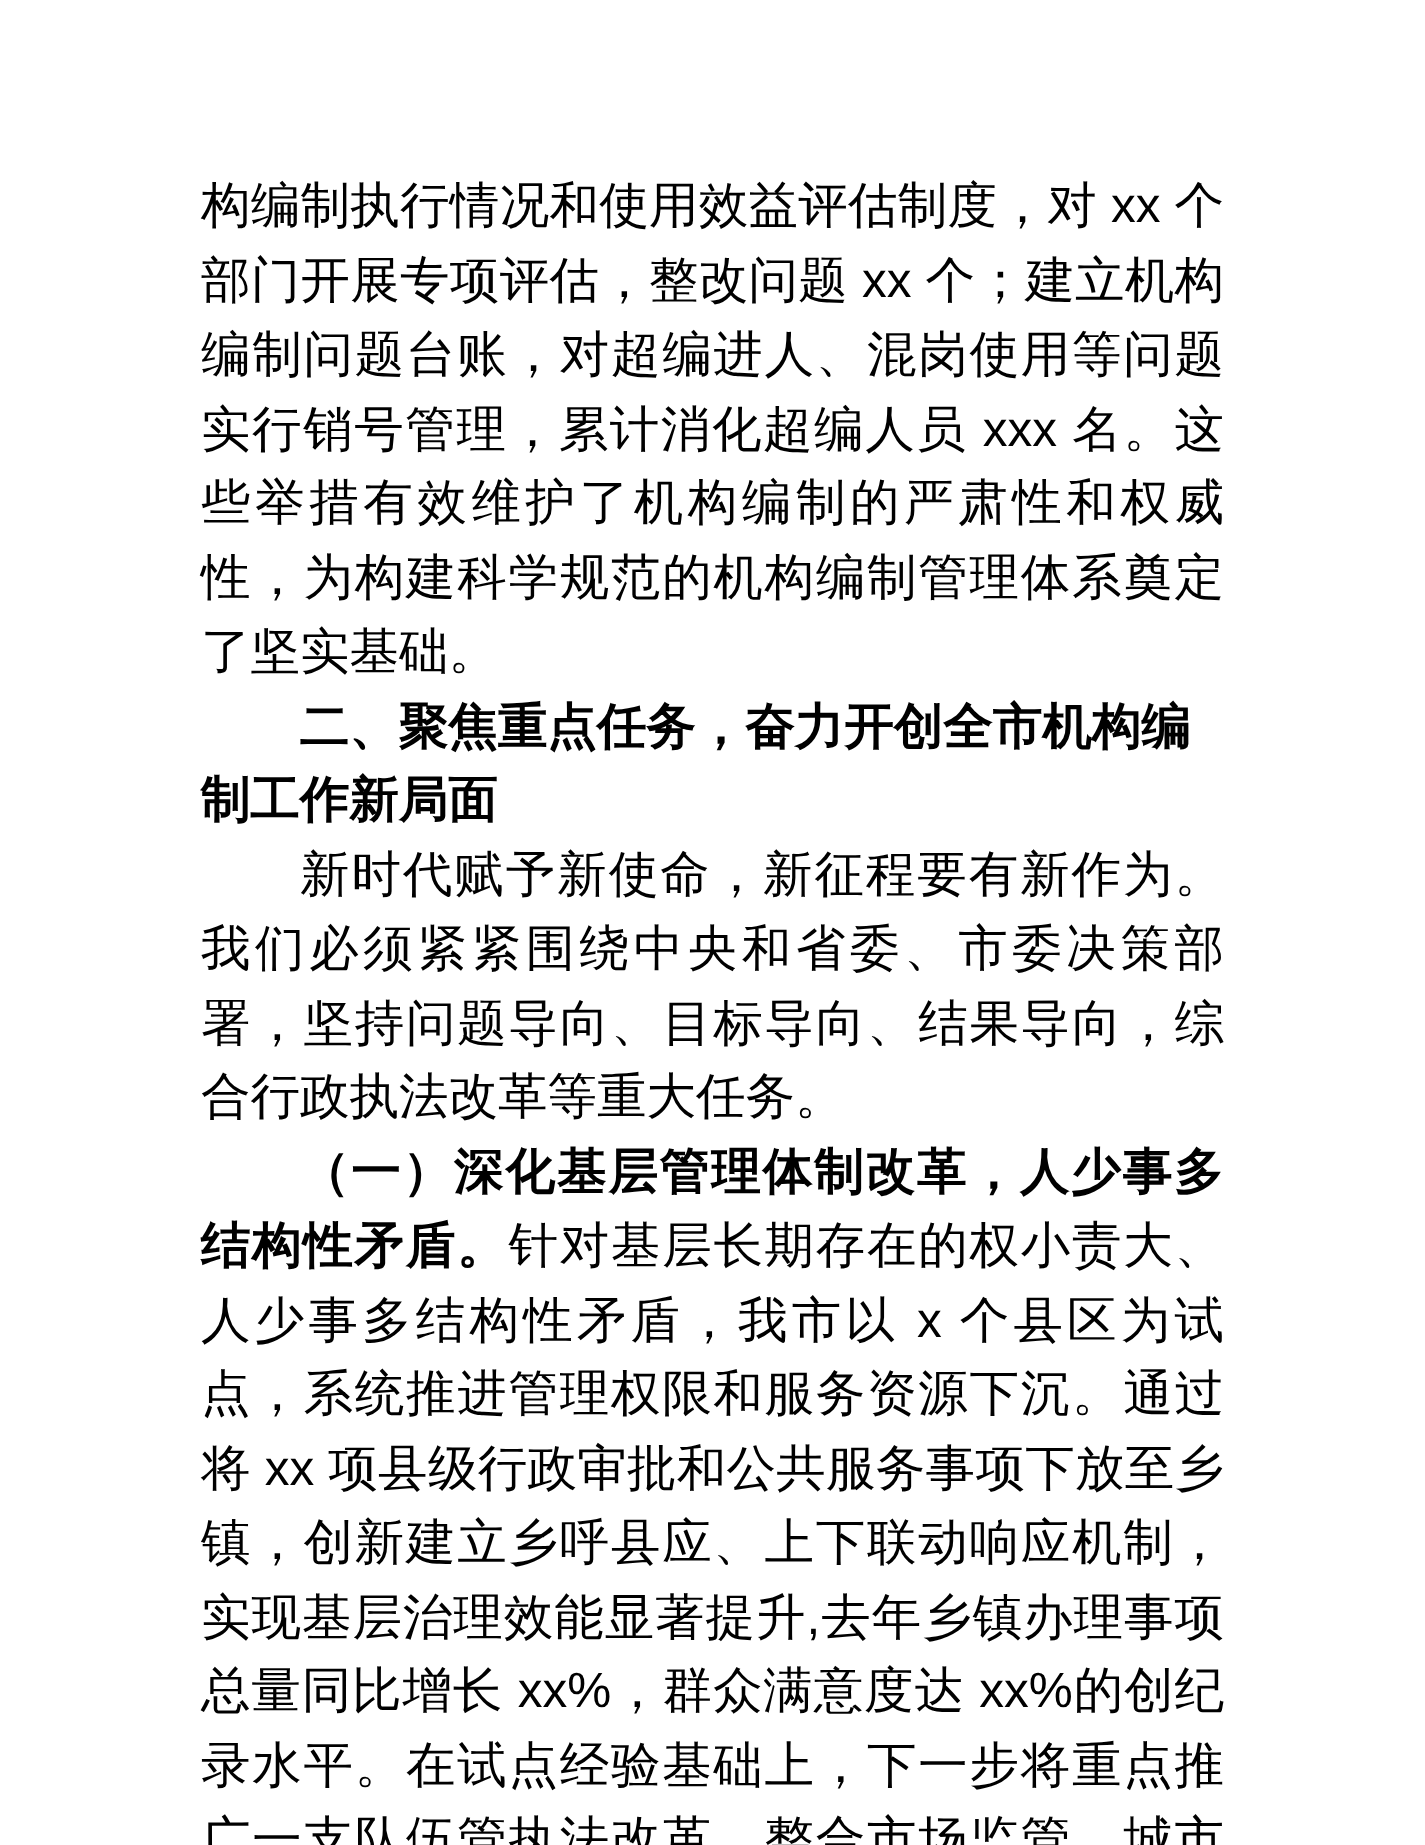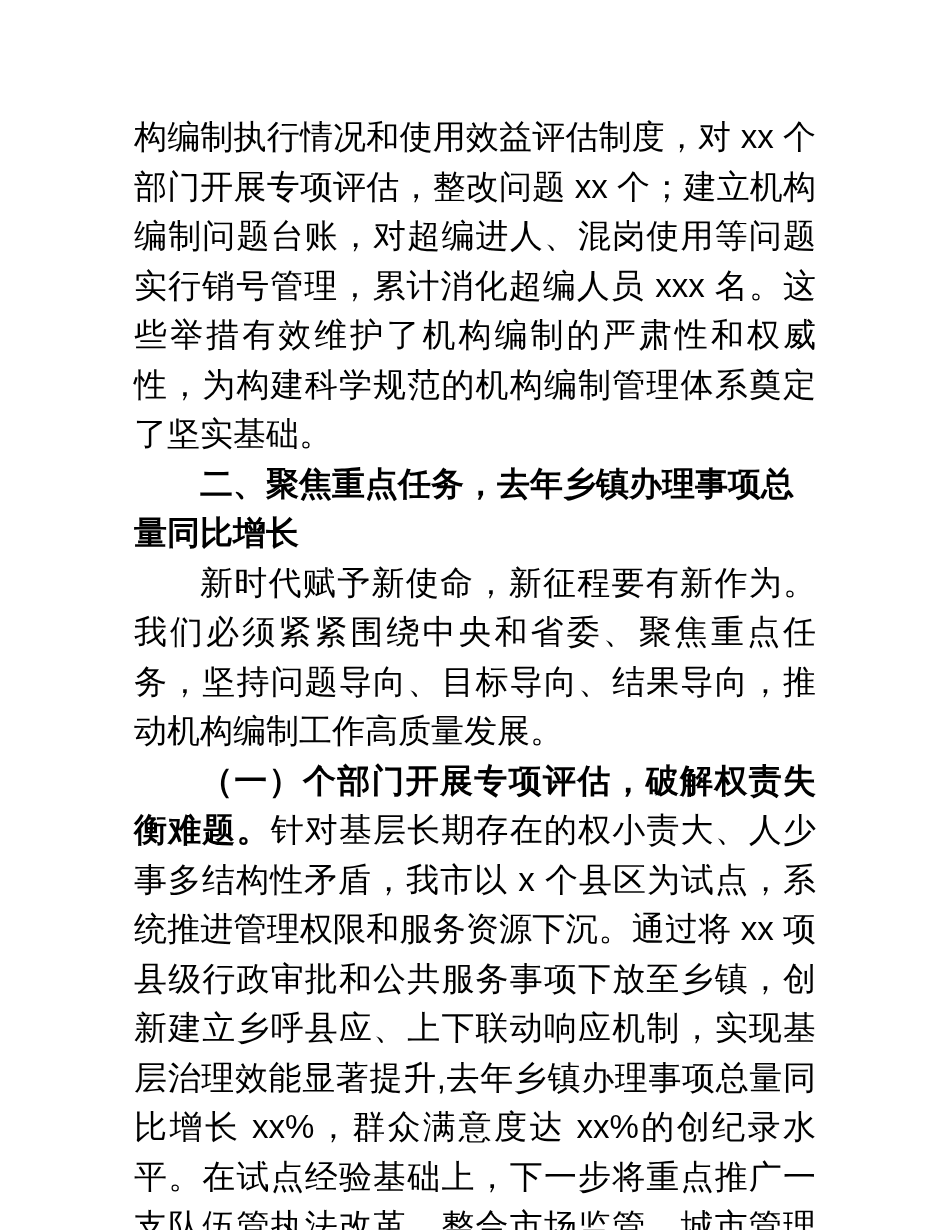"二、聚焦重点任务，去年乡镇办理事项总量同比增长" p.para { text: 去年乡镇办理事项总量同比增长 -> 奋力开创全市机构编制工作新局面 }
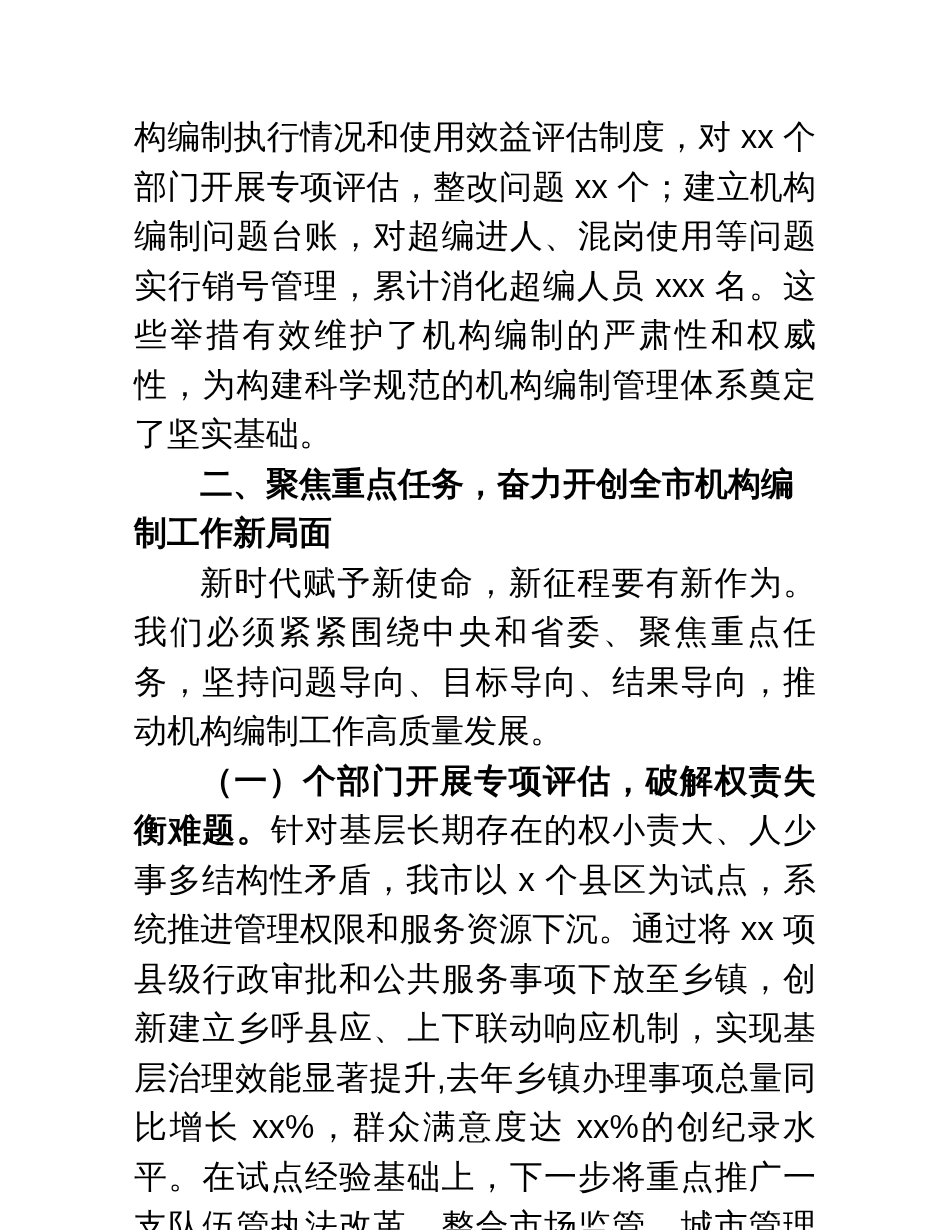"新时代赋予新使命，新征程要有新作为。我们必须紧紧围绕中央和省委、聚焦重点任务，坚" p.para { text: 聚焦重点任务，坚持问题导向、目标导向、结果导向，推动机构编制工作高质量发展 -> 市委决策部署，坚持问题导向、目标导向、结果导向，综合行政执法改革等重大任务 }
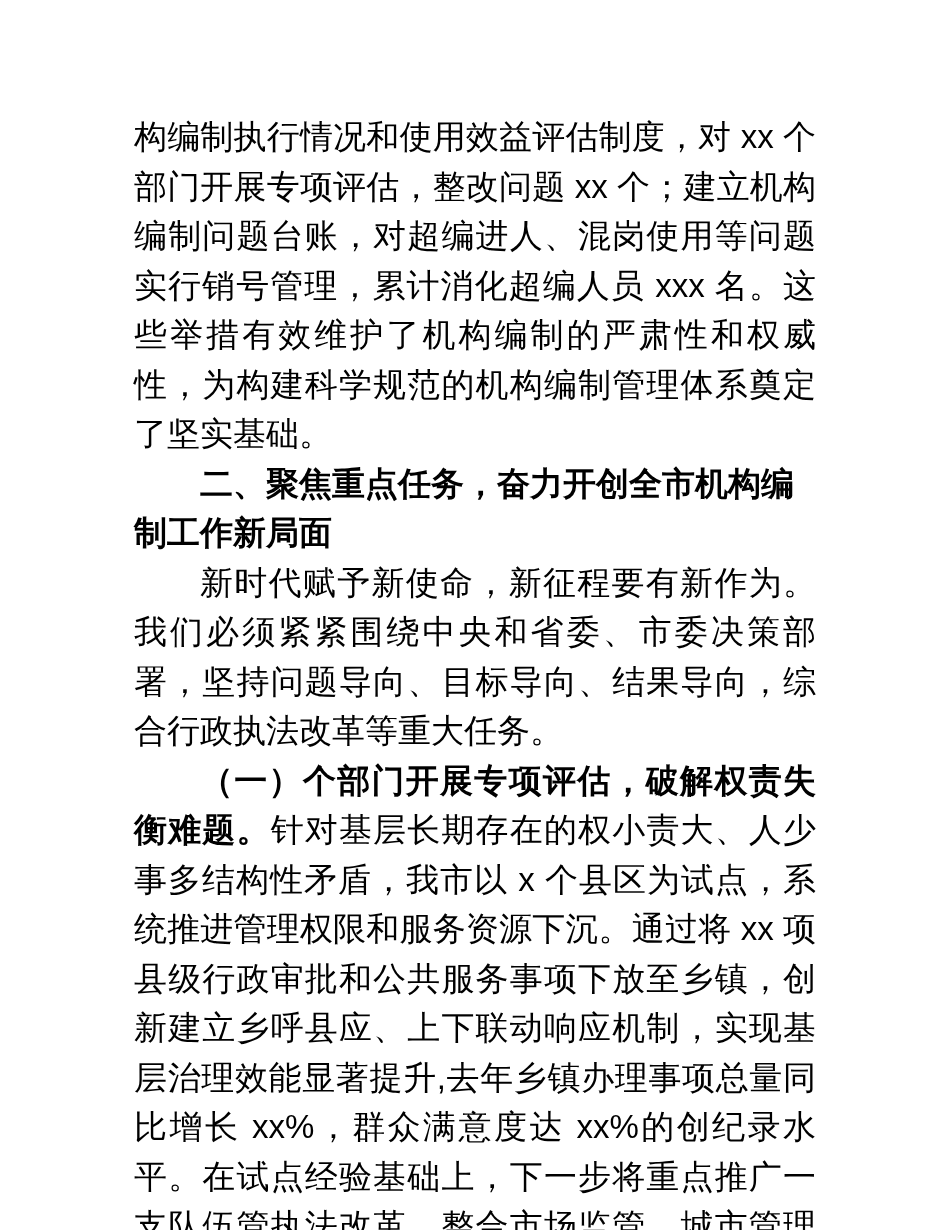"（一）个部门开展专项评估，破解权责失衡难题。" span.run-bold { text: 个部门开展专项评估，破解权责失衡难题 -> 深化基层管理体制改革，人少事多结构性矛盾 }
